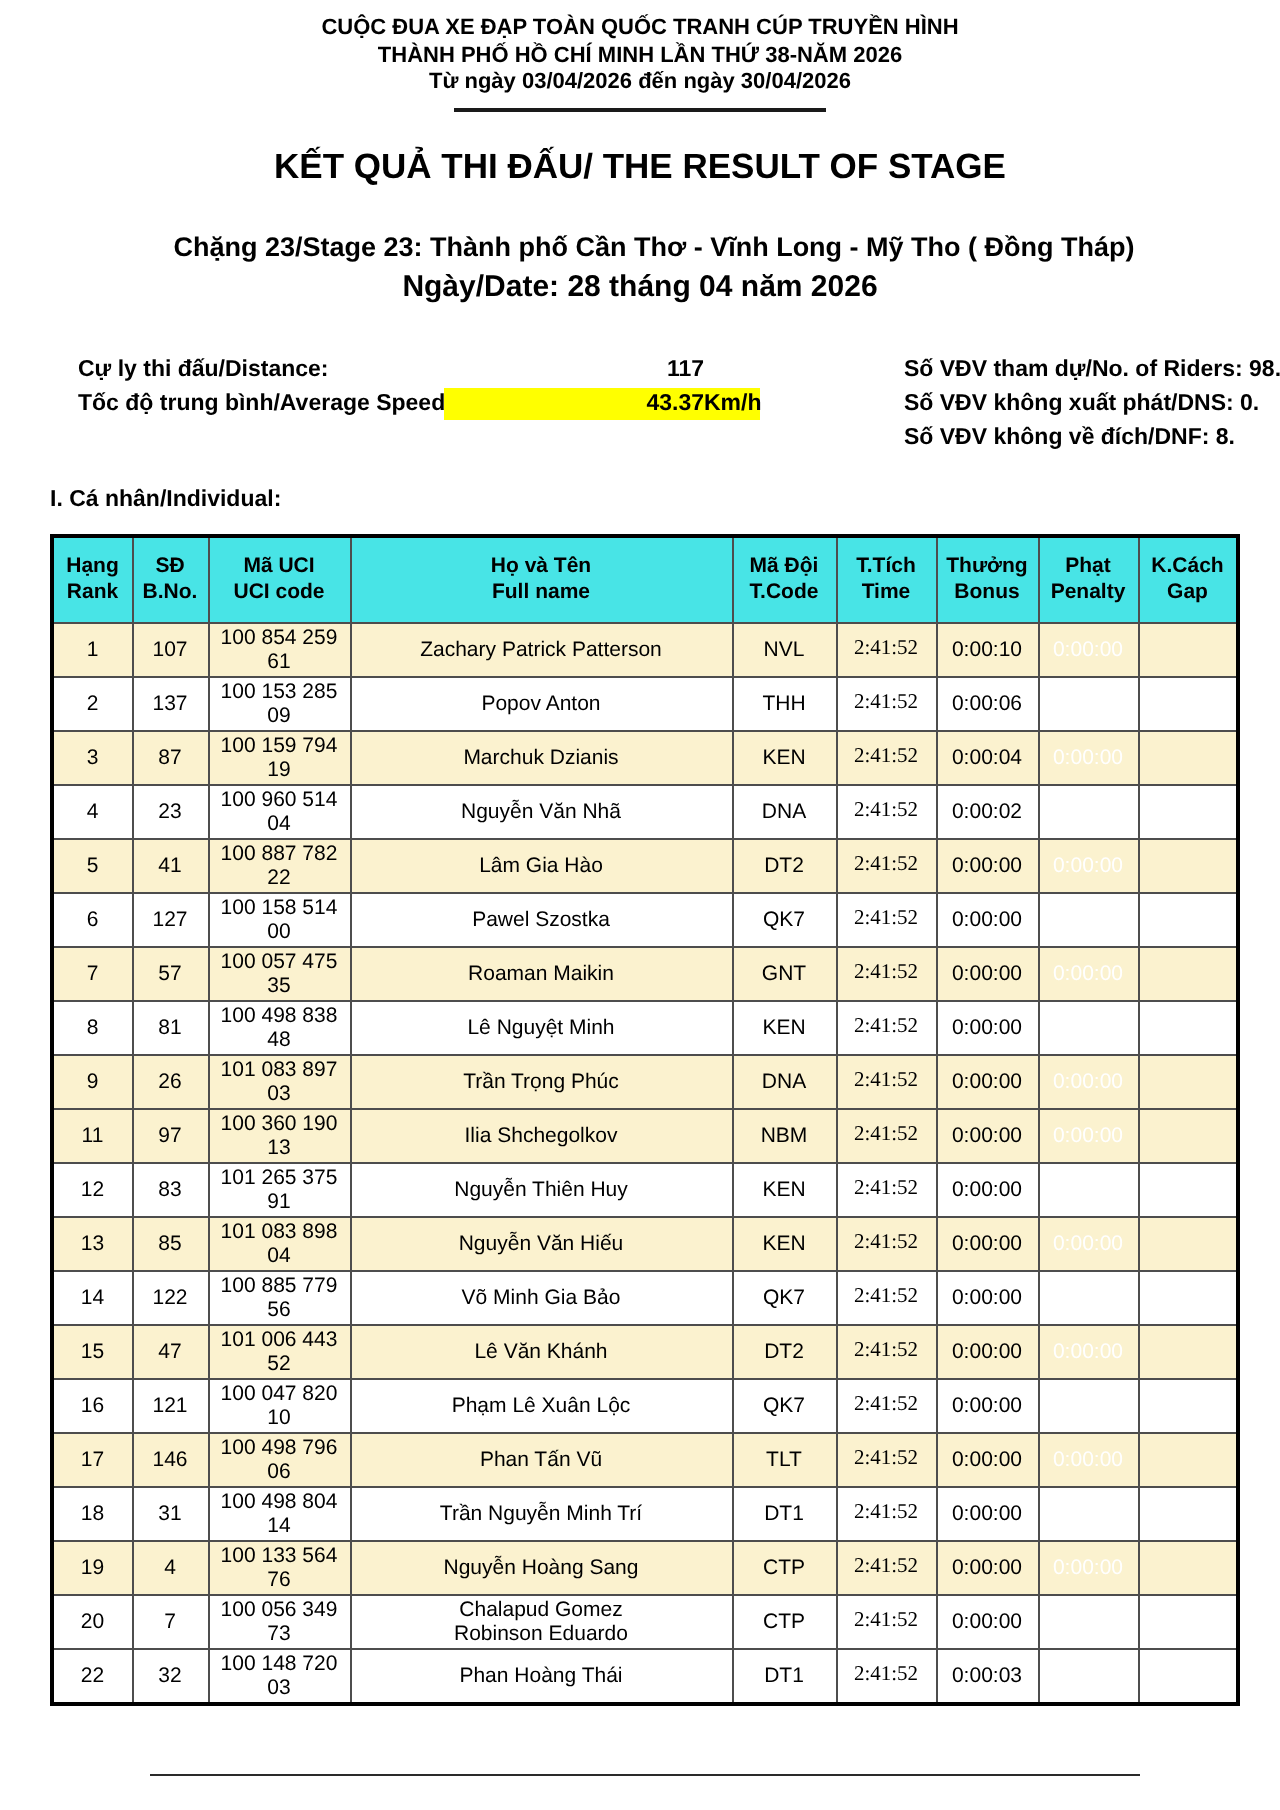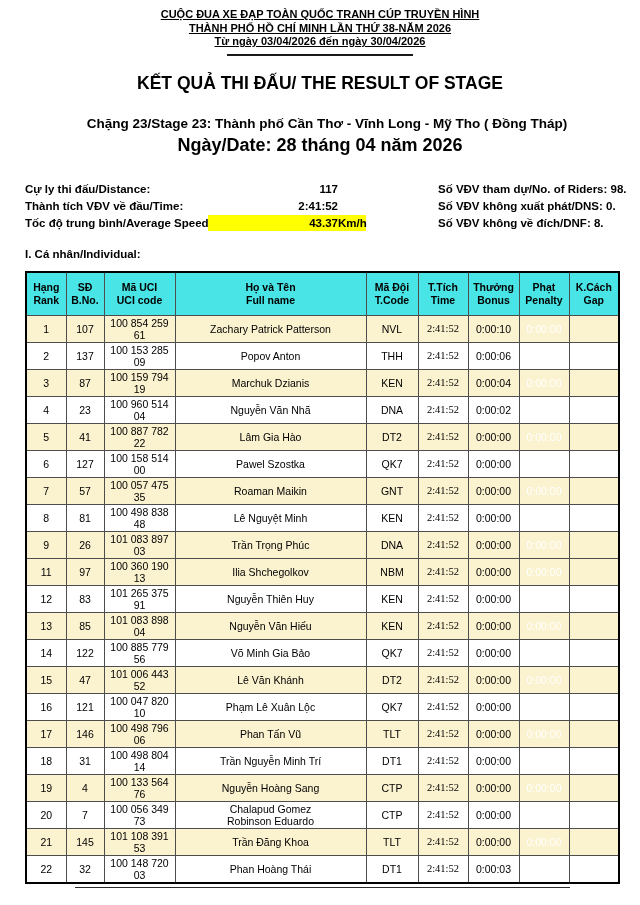"CUỘC ĐUA XE ĐẠP TOÀN" .letterhead { text-decoration: underline -> none }
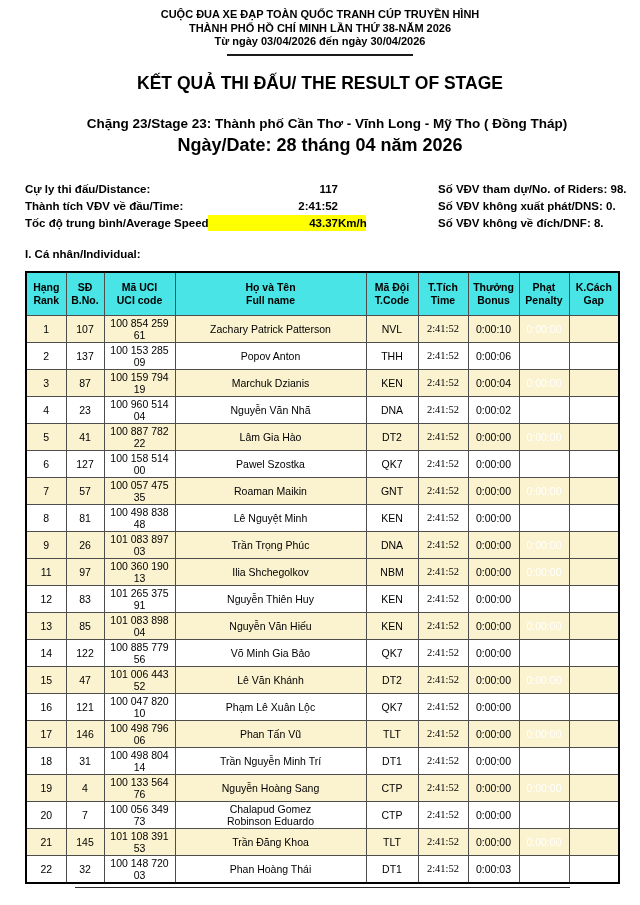"Ngày/Date: 28 tháng 04 năm" .date-line { font-size: 18px -> 15px }
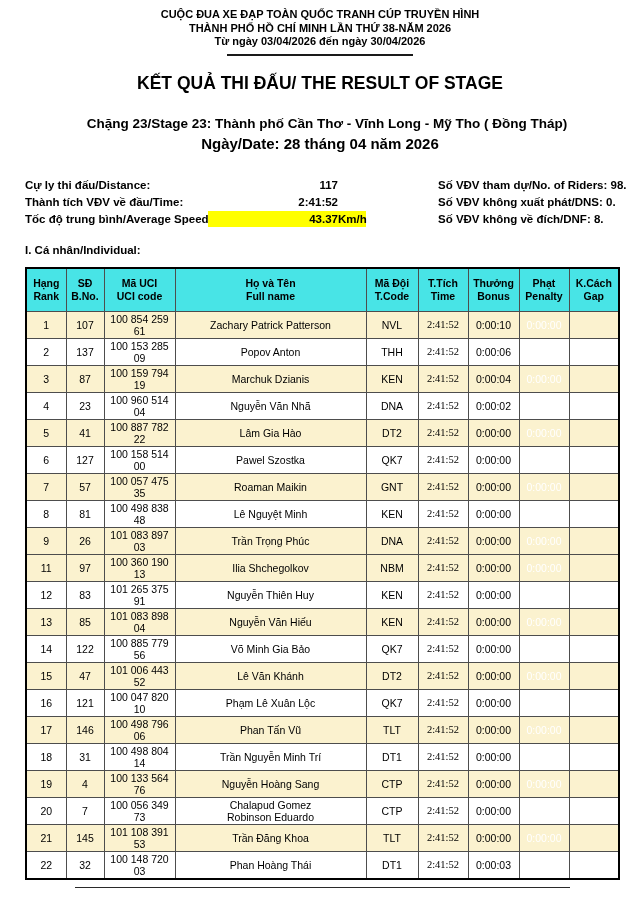"Cự ly thi đấu/Distance:" .summary { margin: 25px 0 0 25px -> 25px 0 0 39px }
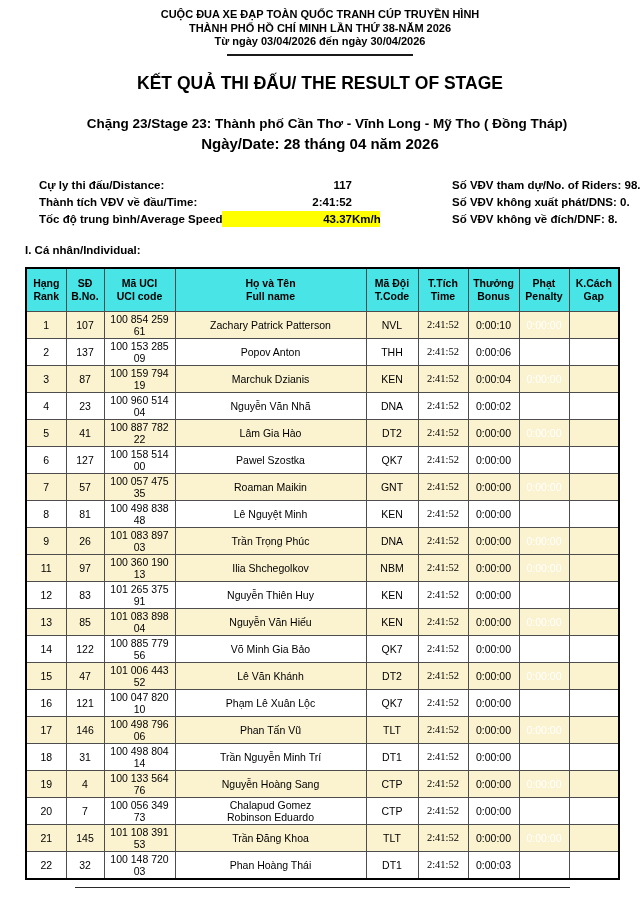"Thành tích VĐV về đầu/Time:" div.srow { html: <div> <div>Thành tích VĐV về đầu/Time:</div> <div> <span>2:41:52</span> <span></span> </div> </div> -> none }
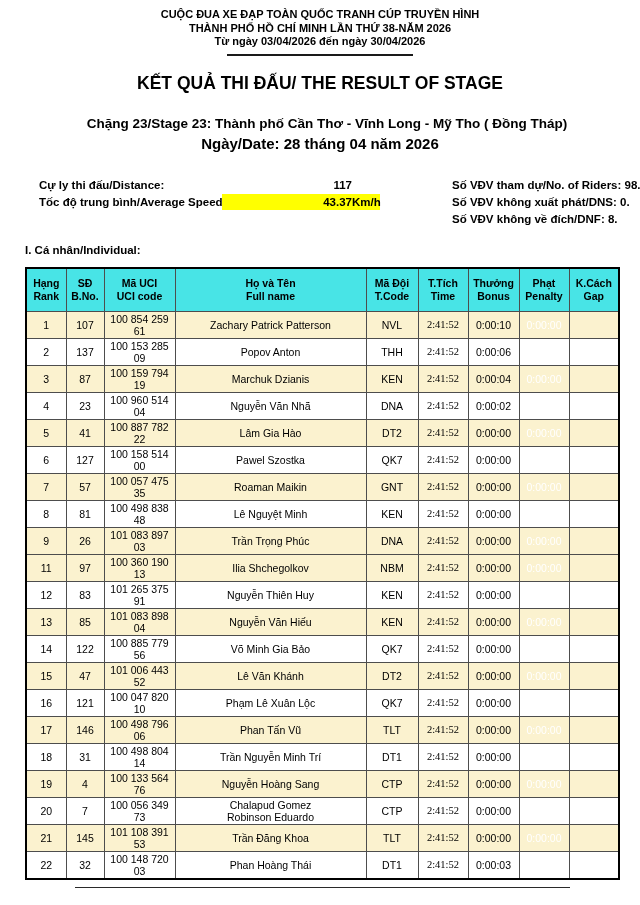"21" tr.odd { html: <tr> <td>21</td> <td>145</td> <td>101 108 391 53</td> <td>Trần Đăng Khoa</td> <td>TLT</td> <td>2:41:52</td> <td>0:00:00</td> <td>0:00:00</td> <td></td> </tr> -> none }
